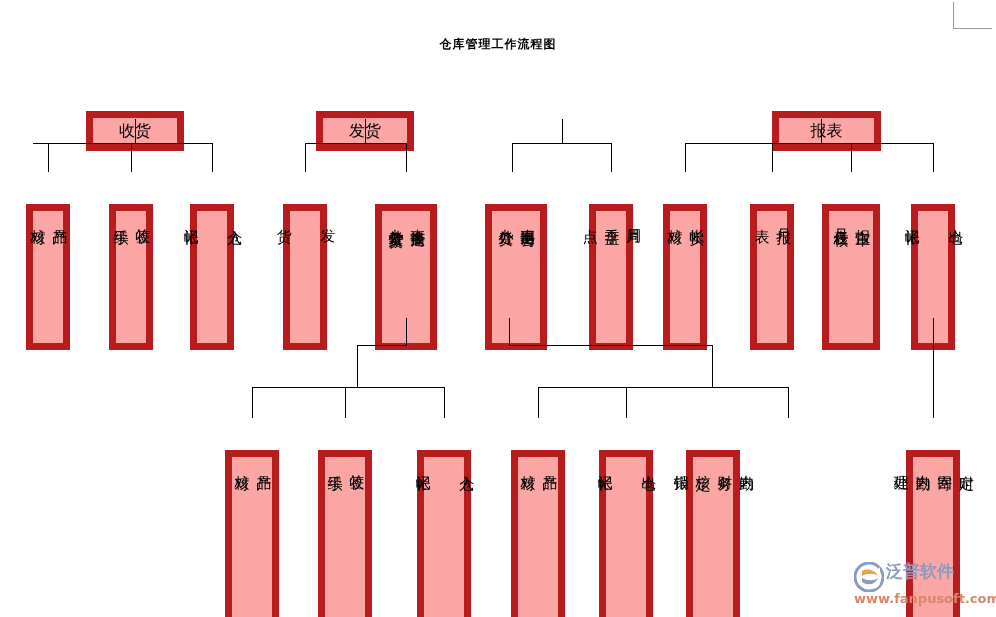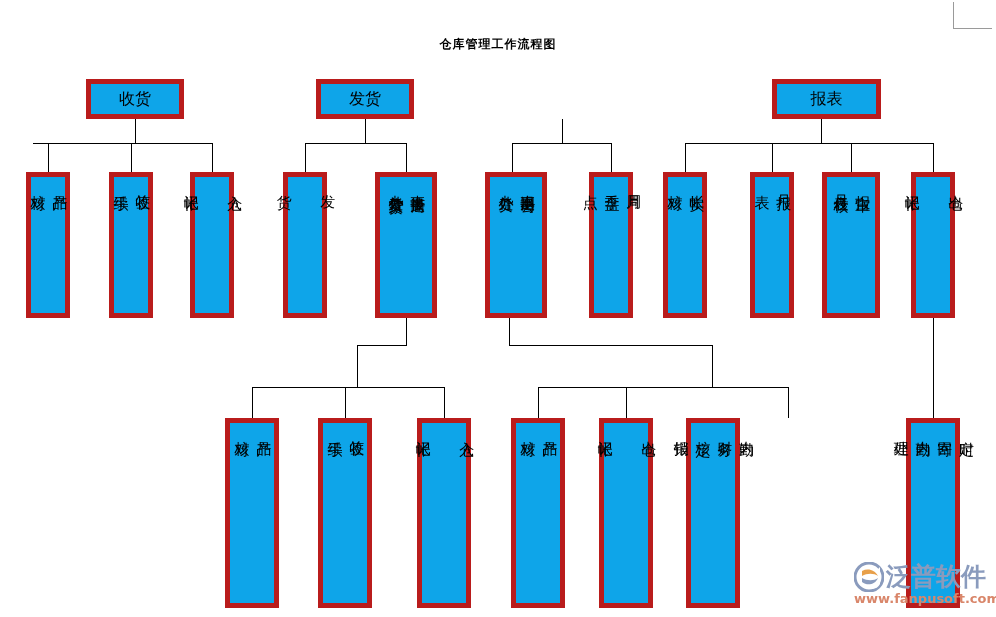"收货" .box { background: #0ea5e9 -> #fca5a5; border: 5px solid #b91c1c -> 7px solid #b91c1c; margin-top: none -> 32px }
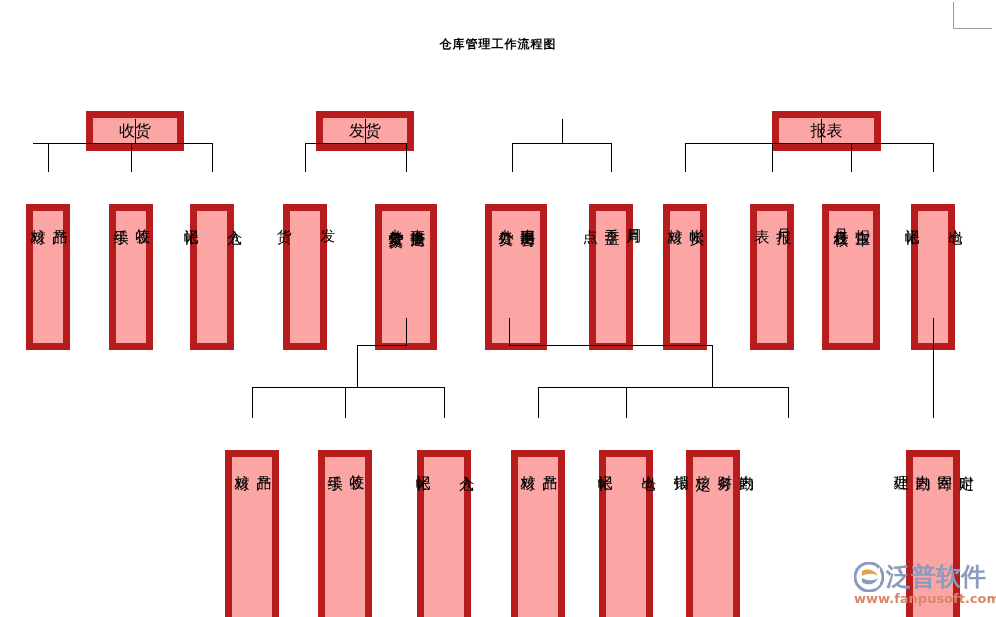"泛普软件" .wm-text { font-size: 25px -> 17px }
